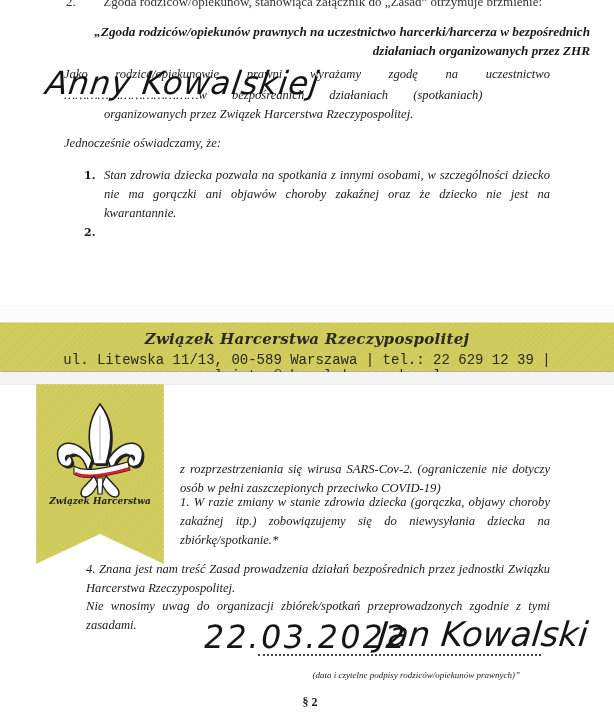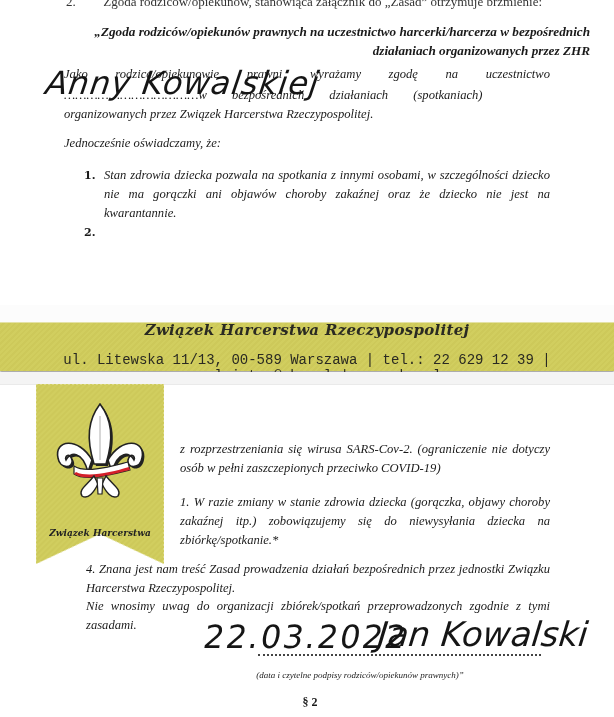"organizowanych przez Związek Harcerstwa" div.abs { margin-left: none -> 40px }
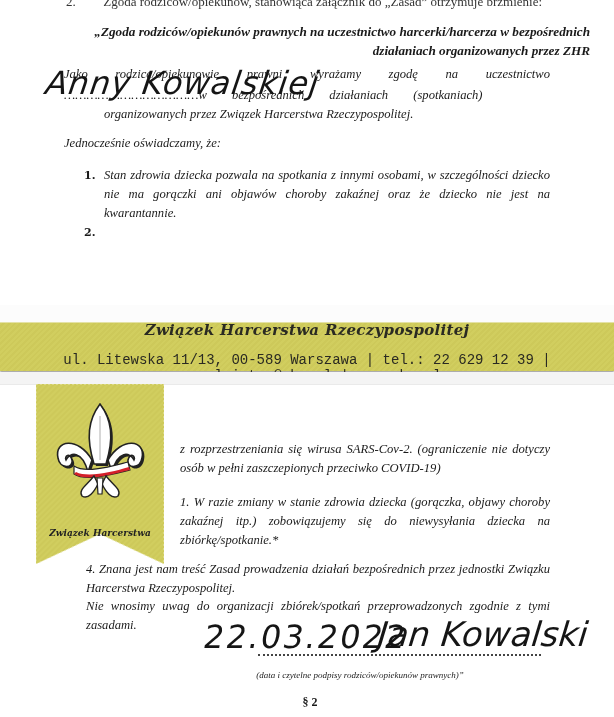"Związek Harcerstwa Rzeczypospolitej" .banner-title { top: 321px -> 330px }
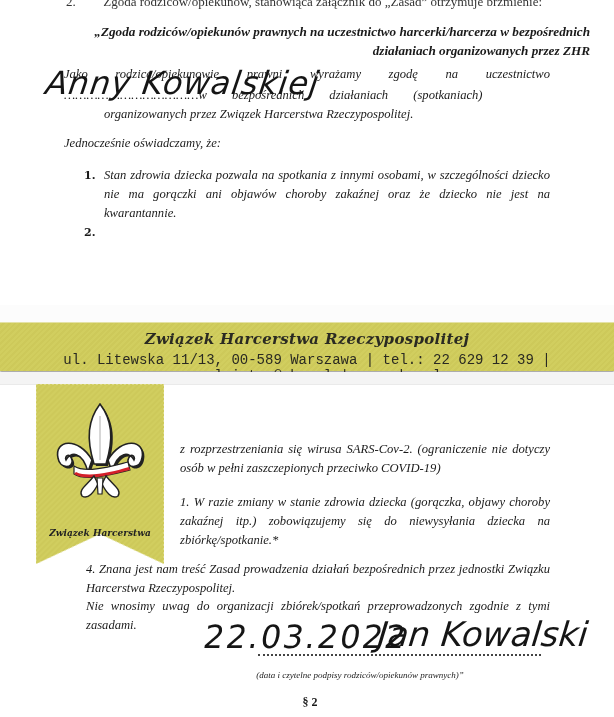"z rozprzestrzeniania się wirusa" div.abs { top: 440px -> 460px }
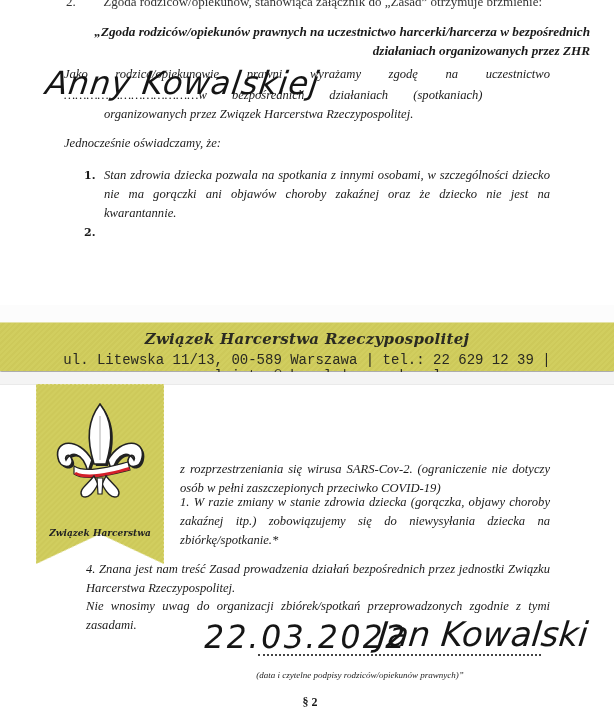"Związek Harcerstwa" .ribbon-text { margin-top: 32px -> none }
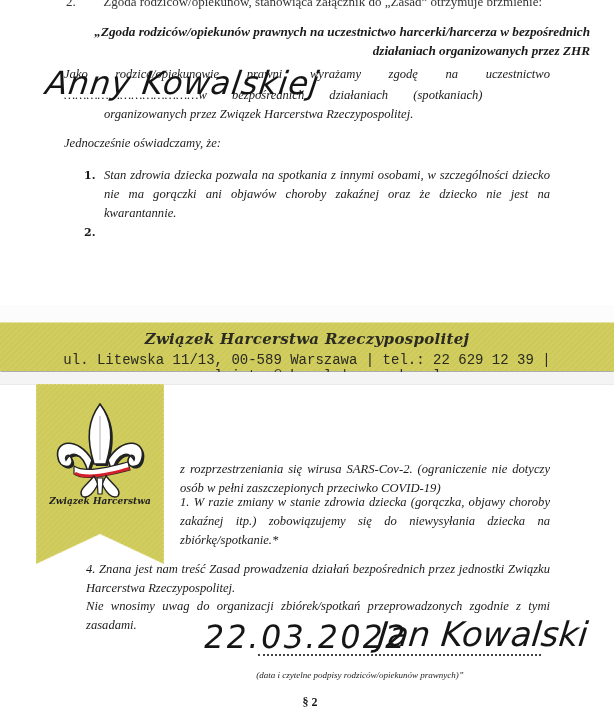"(data i czytelne podpisy" .caption { text-align: center -> right }
